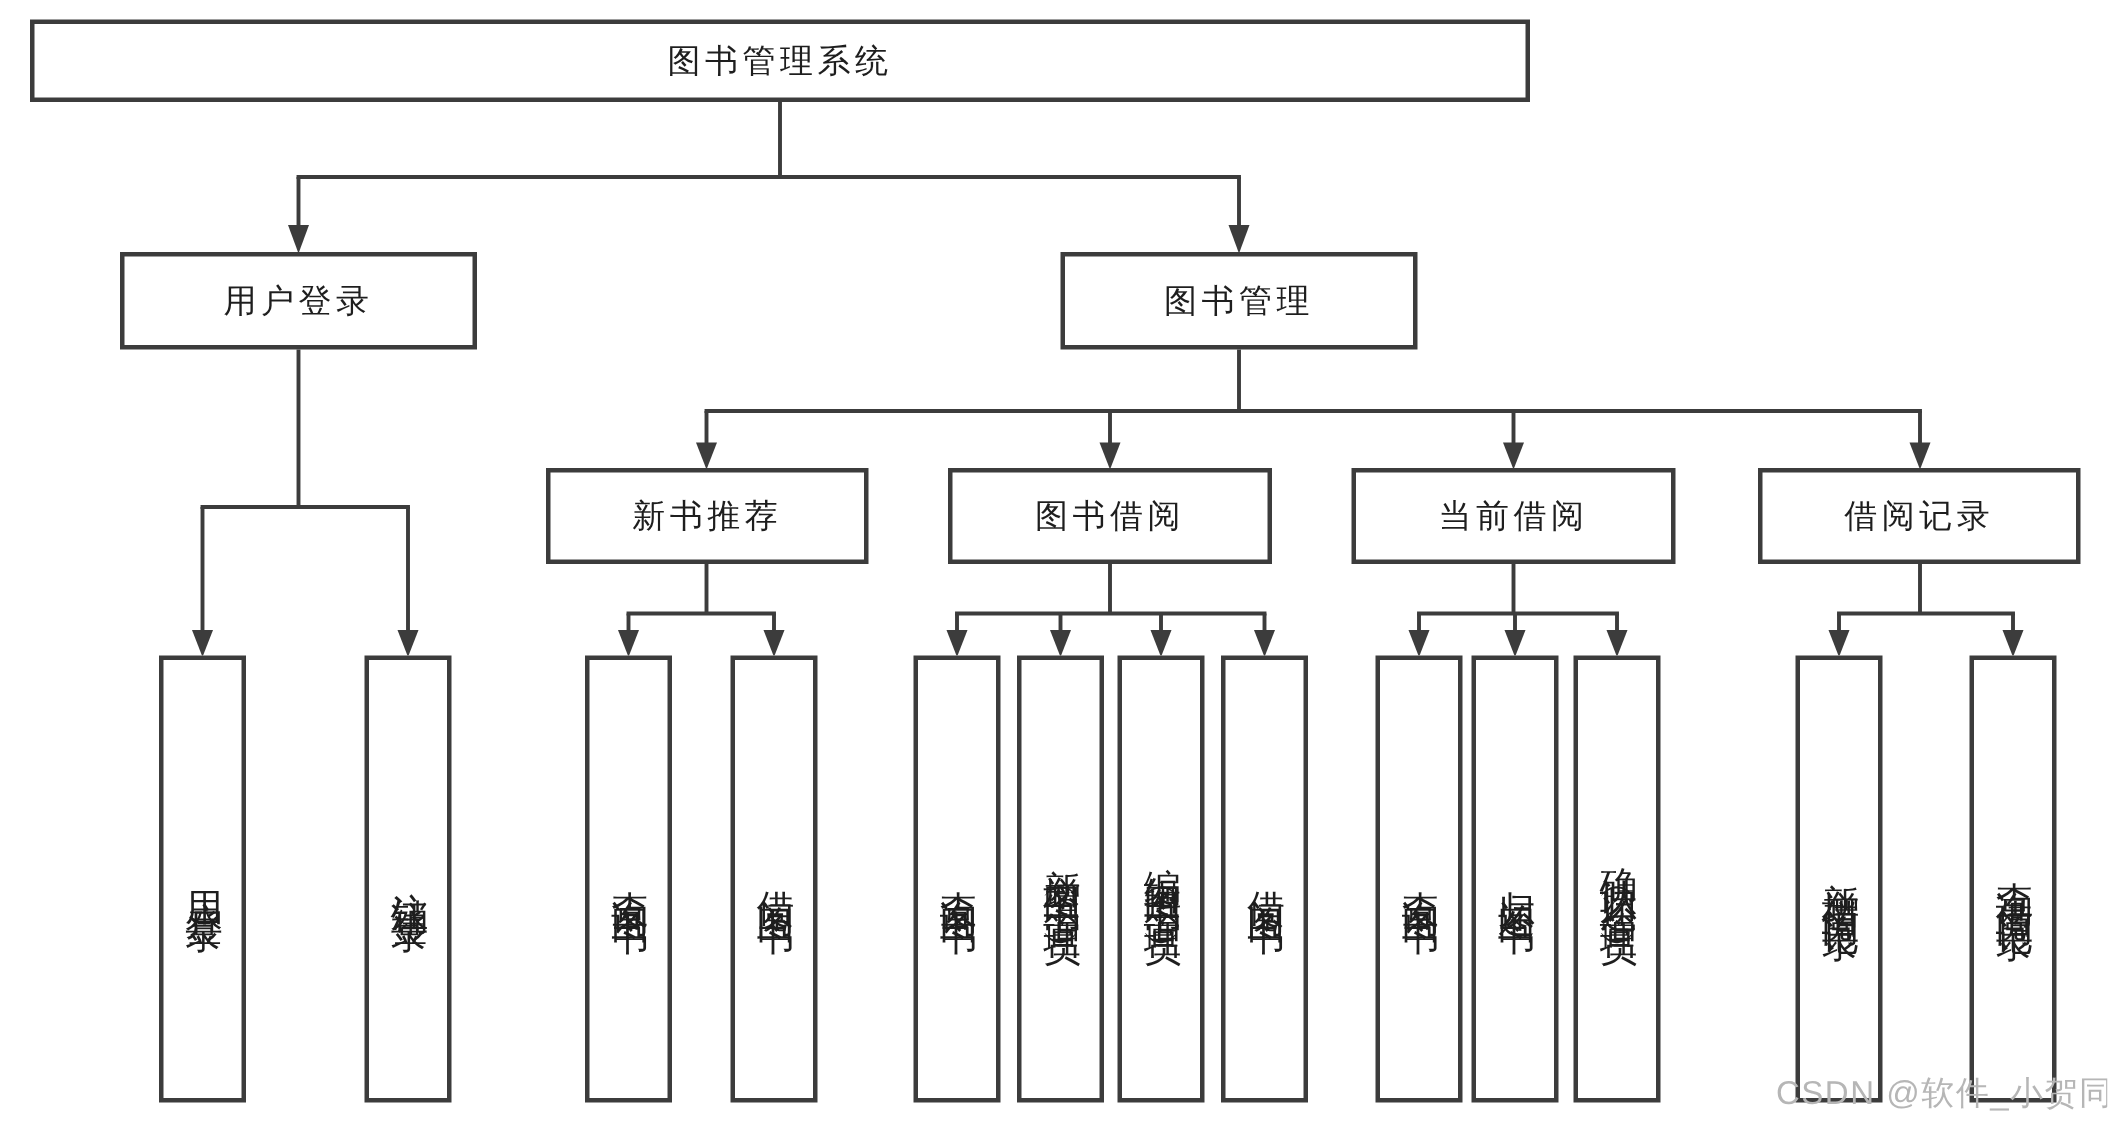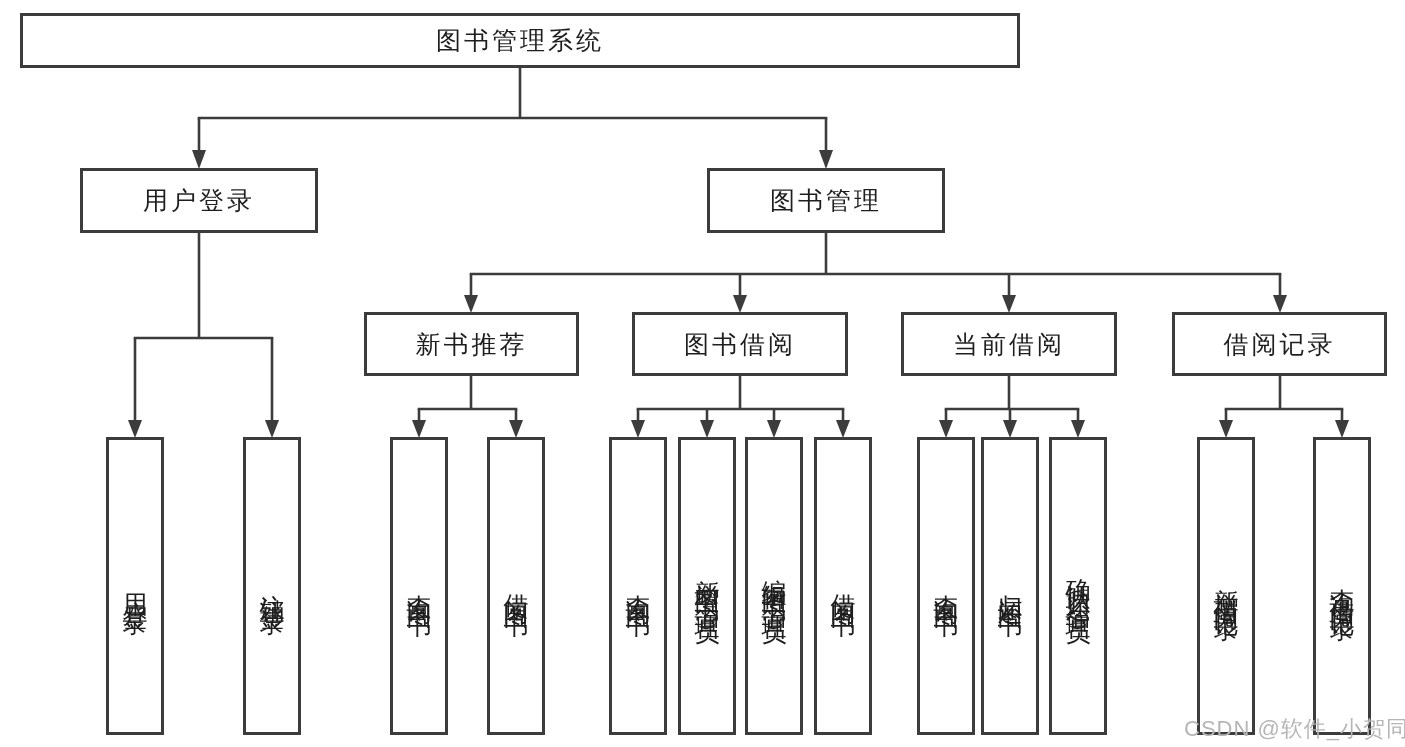"图书管理系统" .hbox { font-size: 25px -> 22px }
